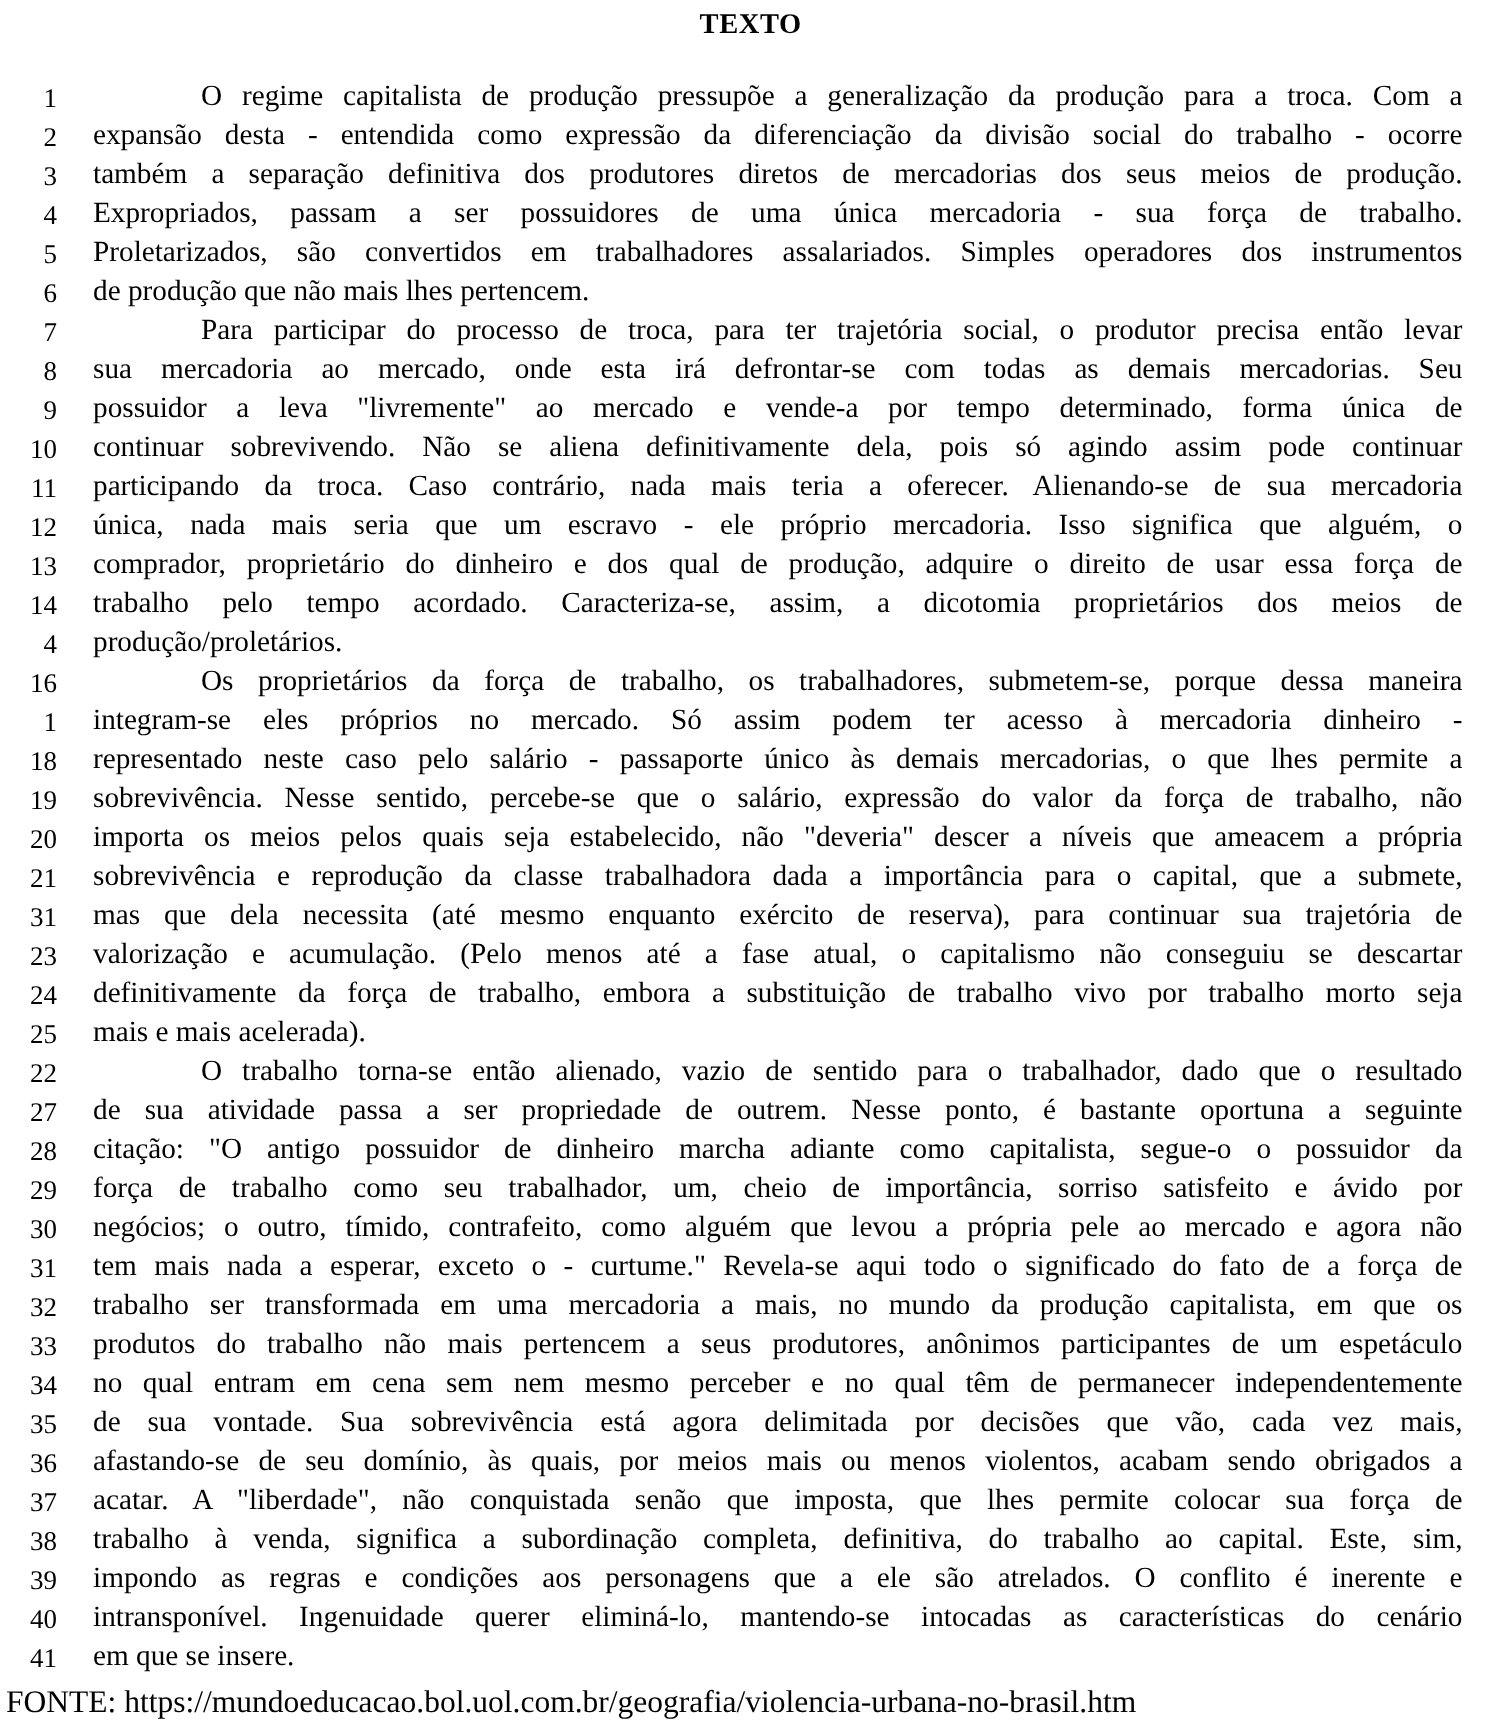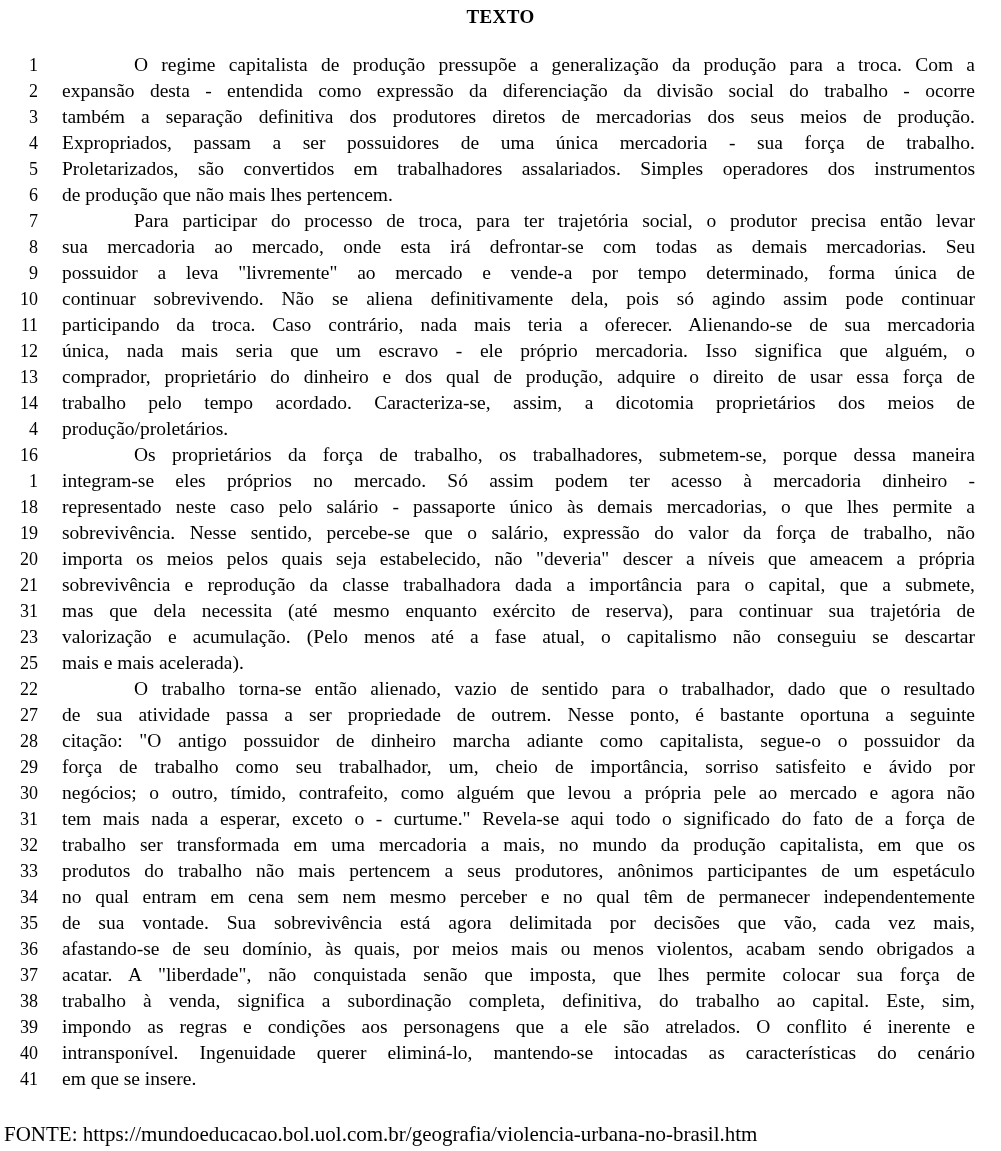"24" div.text-line { html: none -> <div> <span>24</span> <span>definitivamente da força de trabalho, embora a substituição de trabalho vivo por trabalho morto seja</span> </div> }
